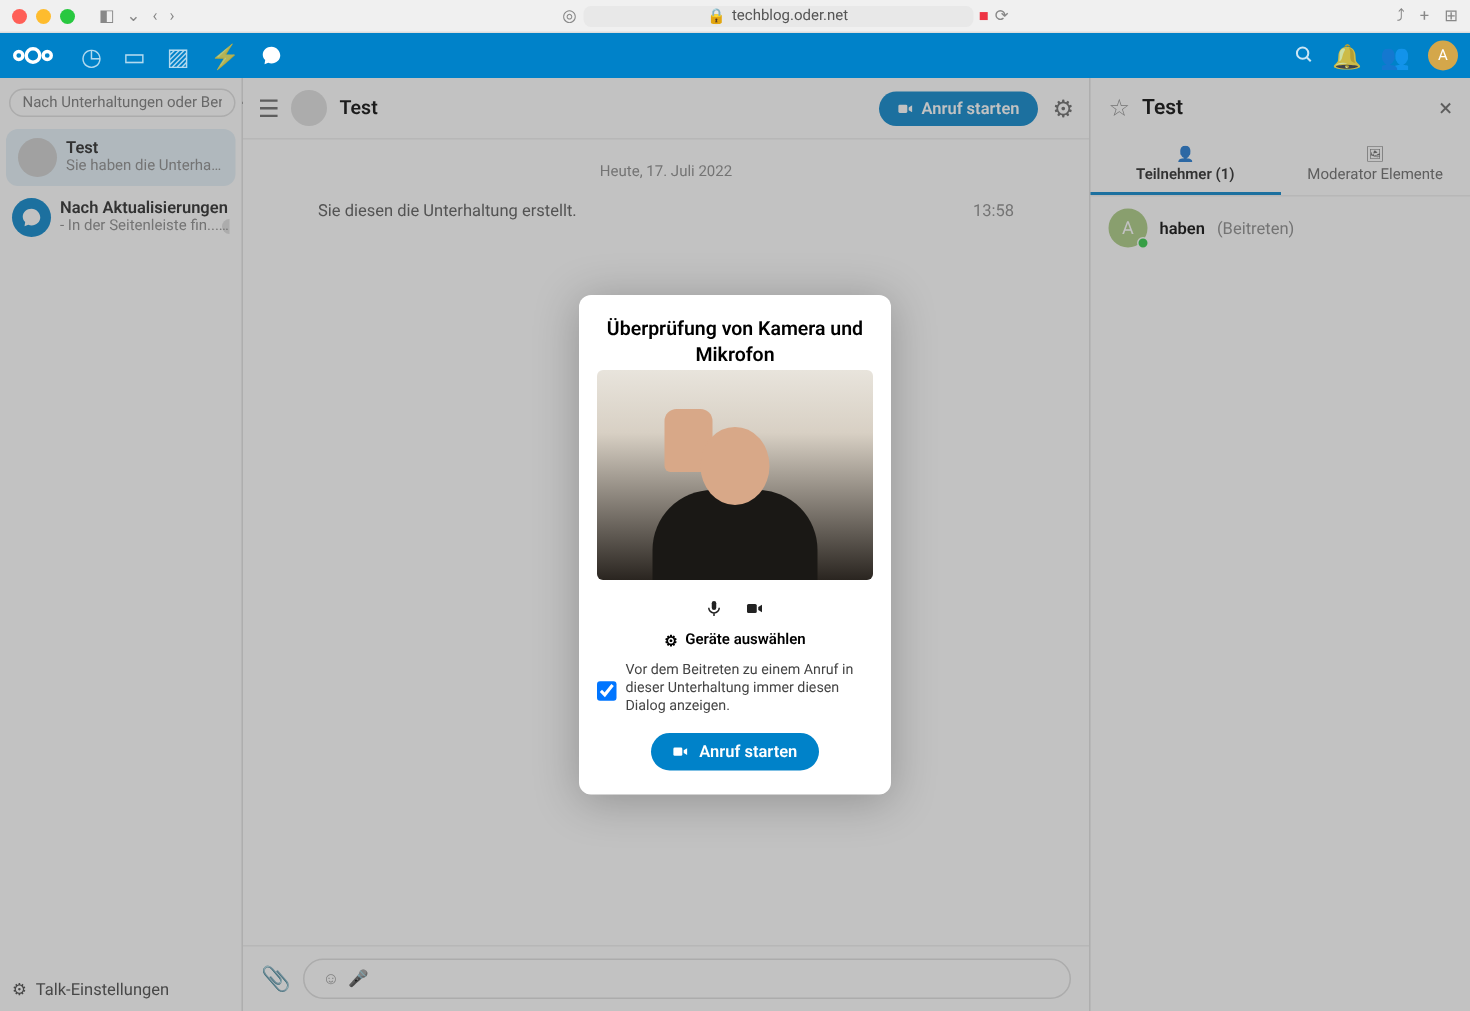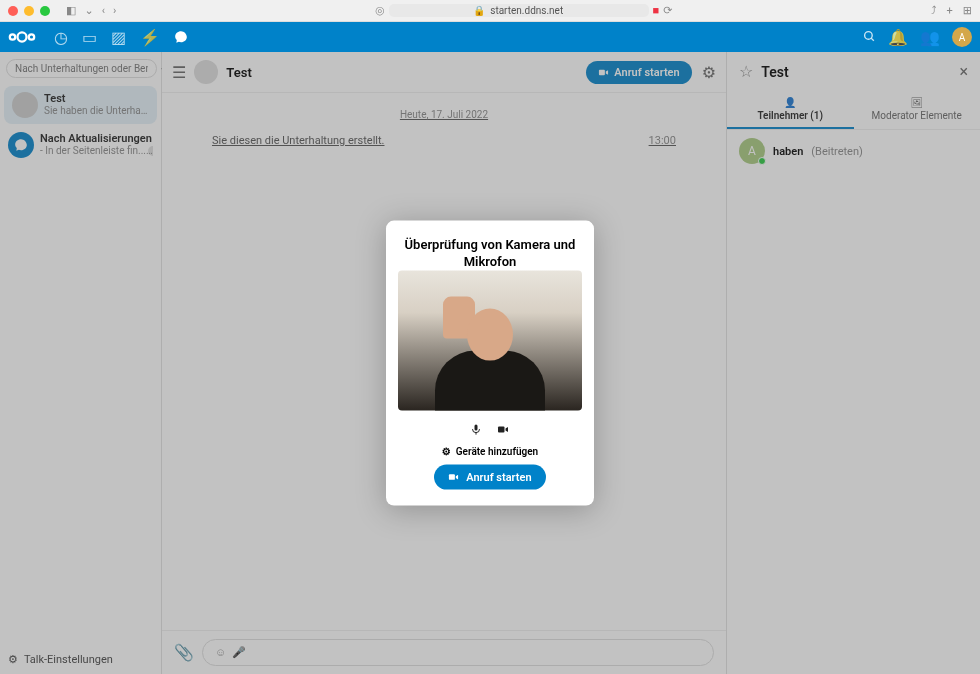"starten.ddns.net" span { text: starten.ddns.net -> techblog.oder.net }
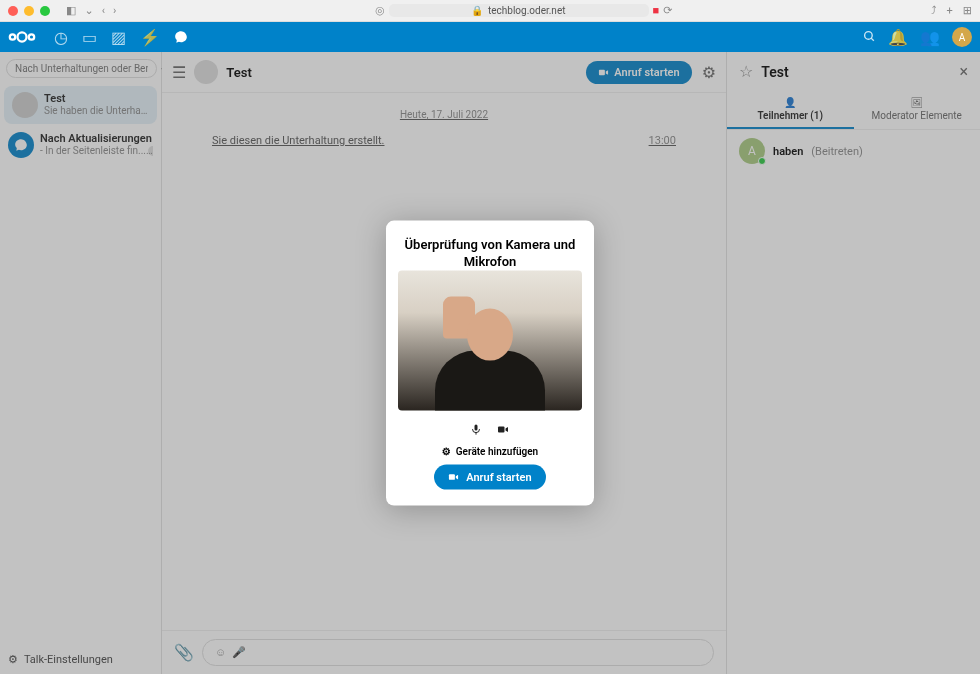"Heute, 17. Juli 2022" .chat-body { text-decoration: underline -> none }
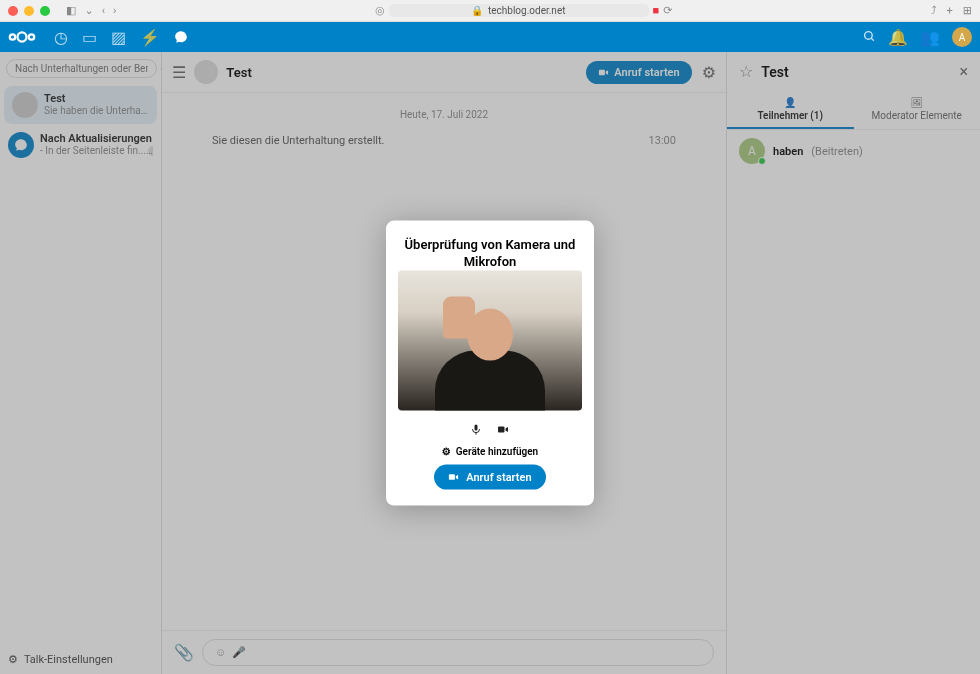"13:00" span { text: 13:00 -> 13:58 }
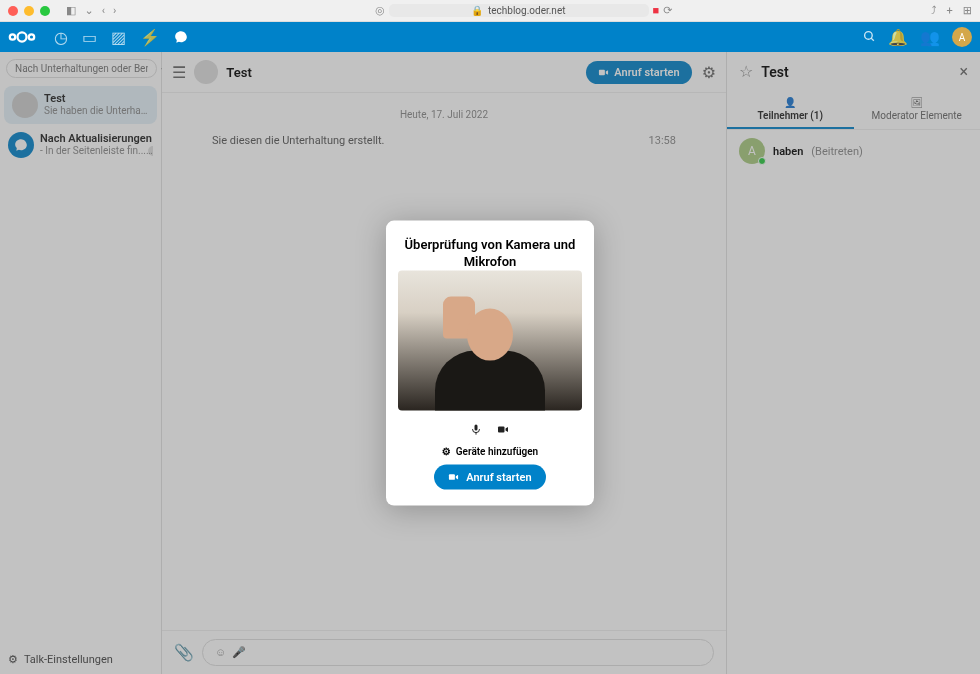"Geräte hinzufügen" span { text: hinzufügen -> auswählen }
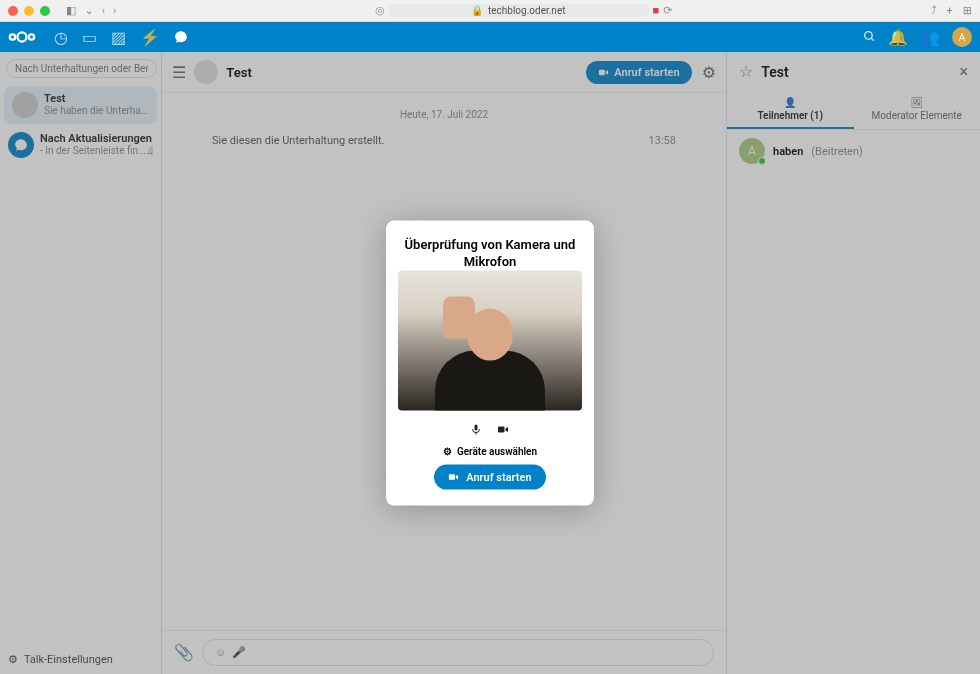"Vor dem Beitreten zu einem" div.modal-check-row { html: none -> <div> <input> <span>Vor dem Beitreten zu einem Anruf in dieser Unterhaltung immer diesen Dialog anzeigen.</span> </div> }
